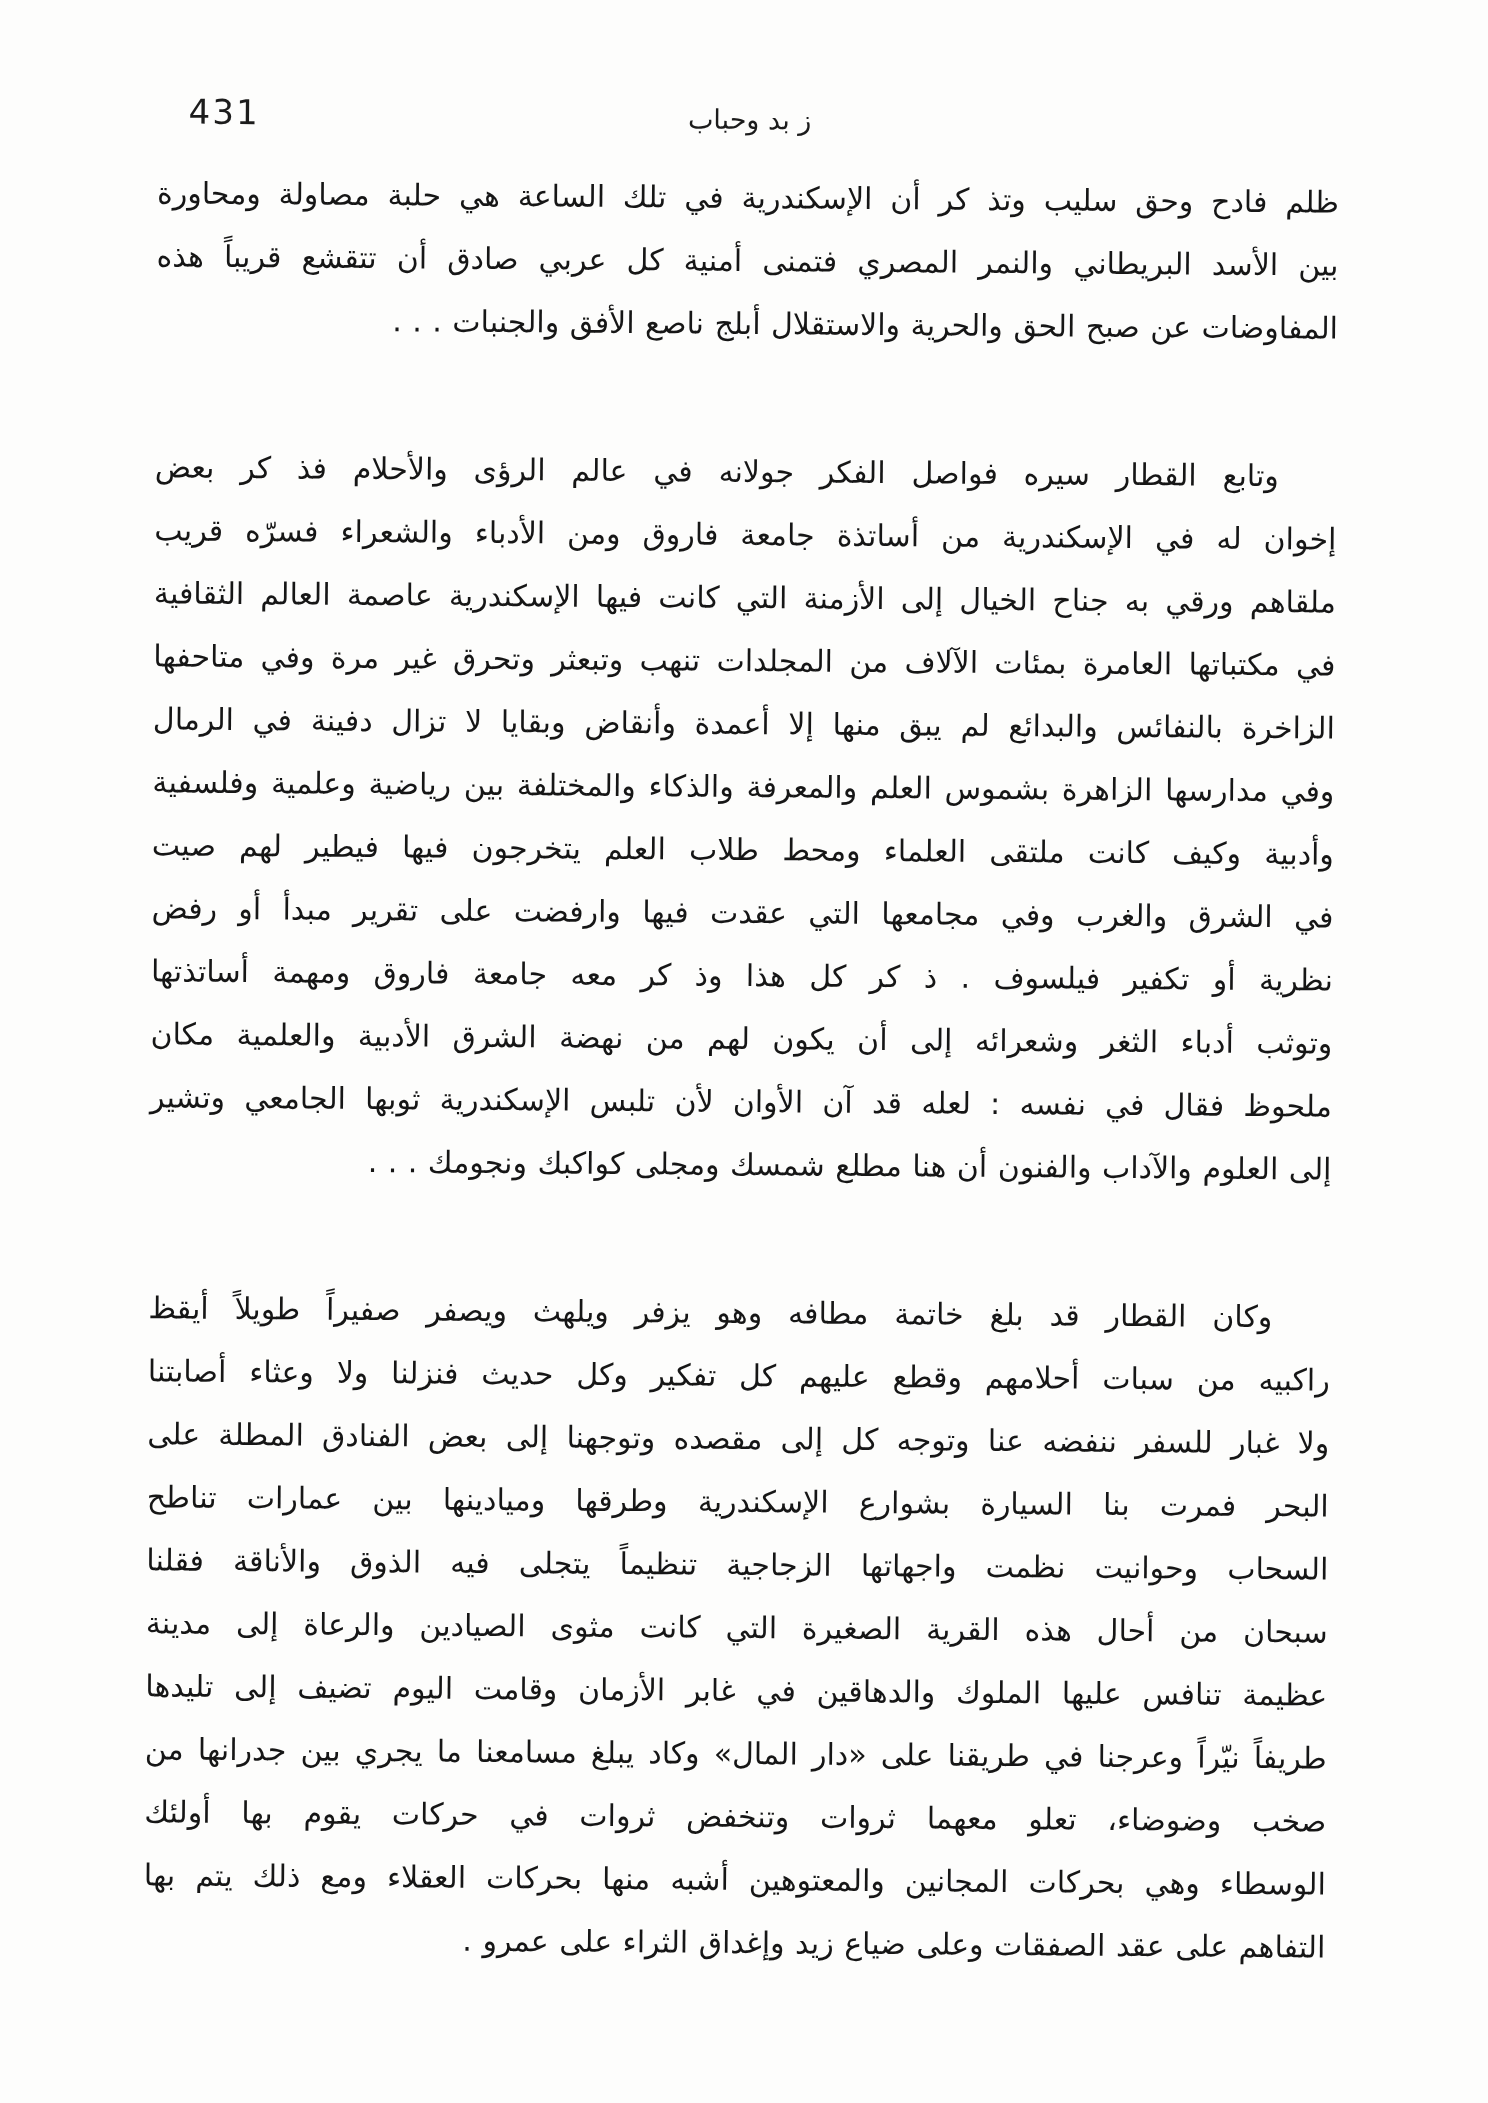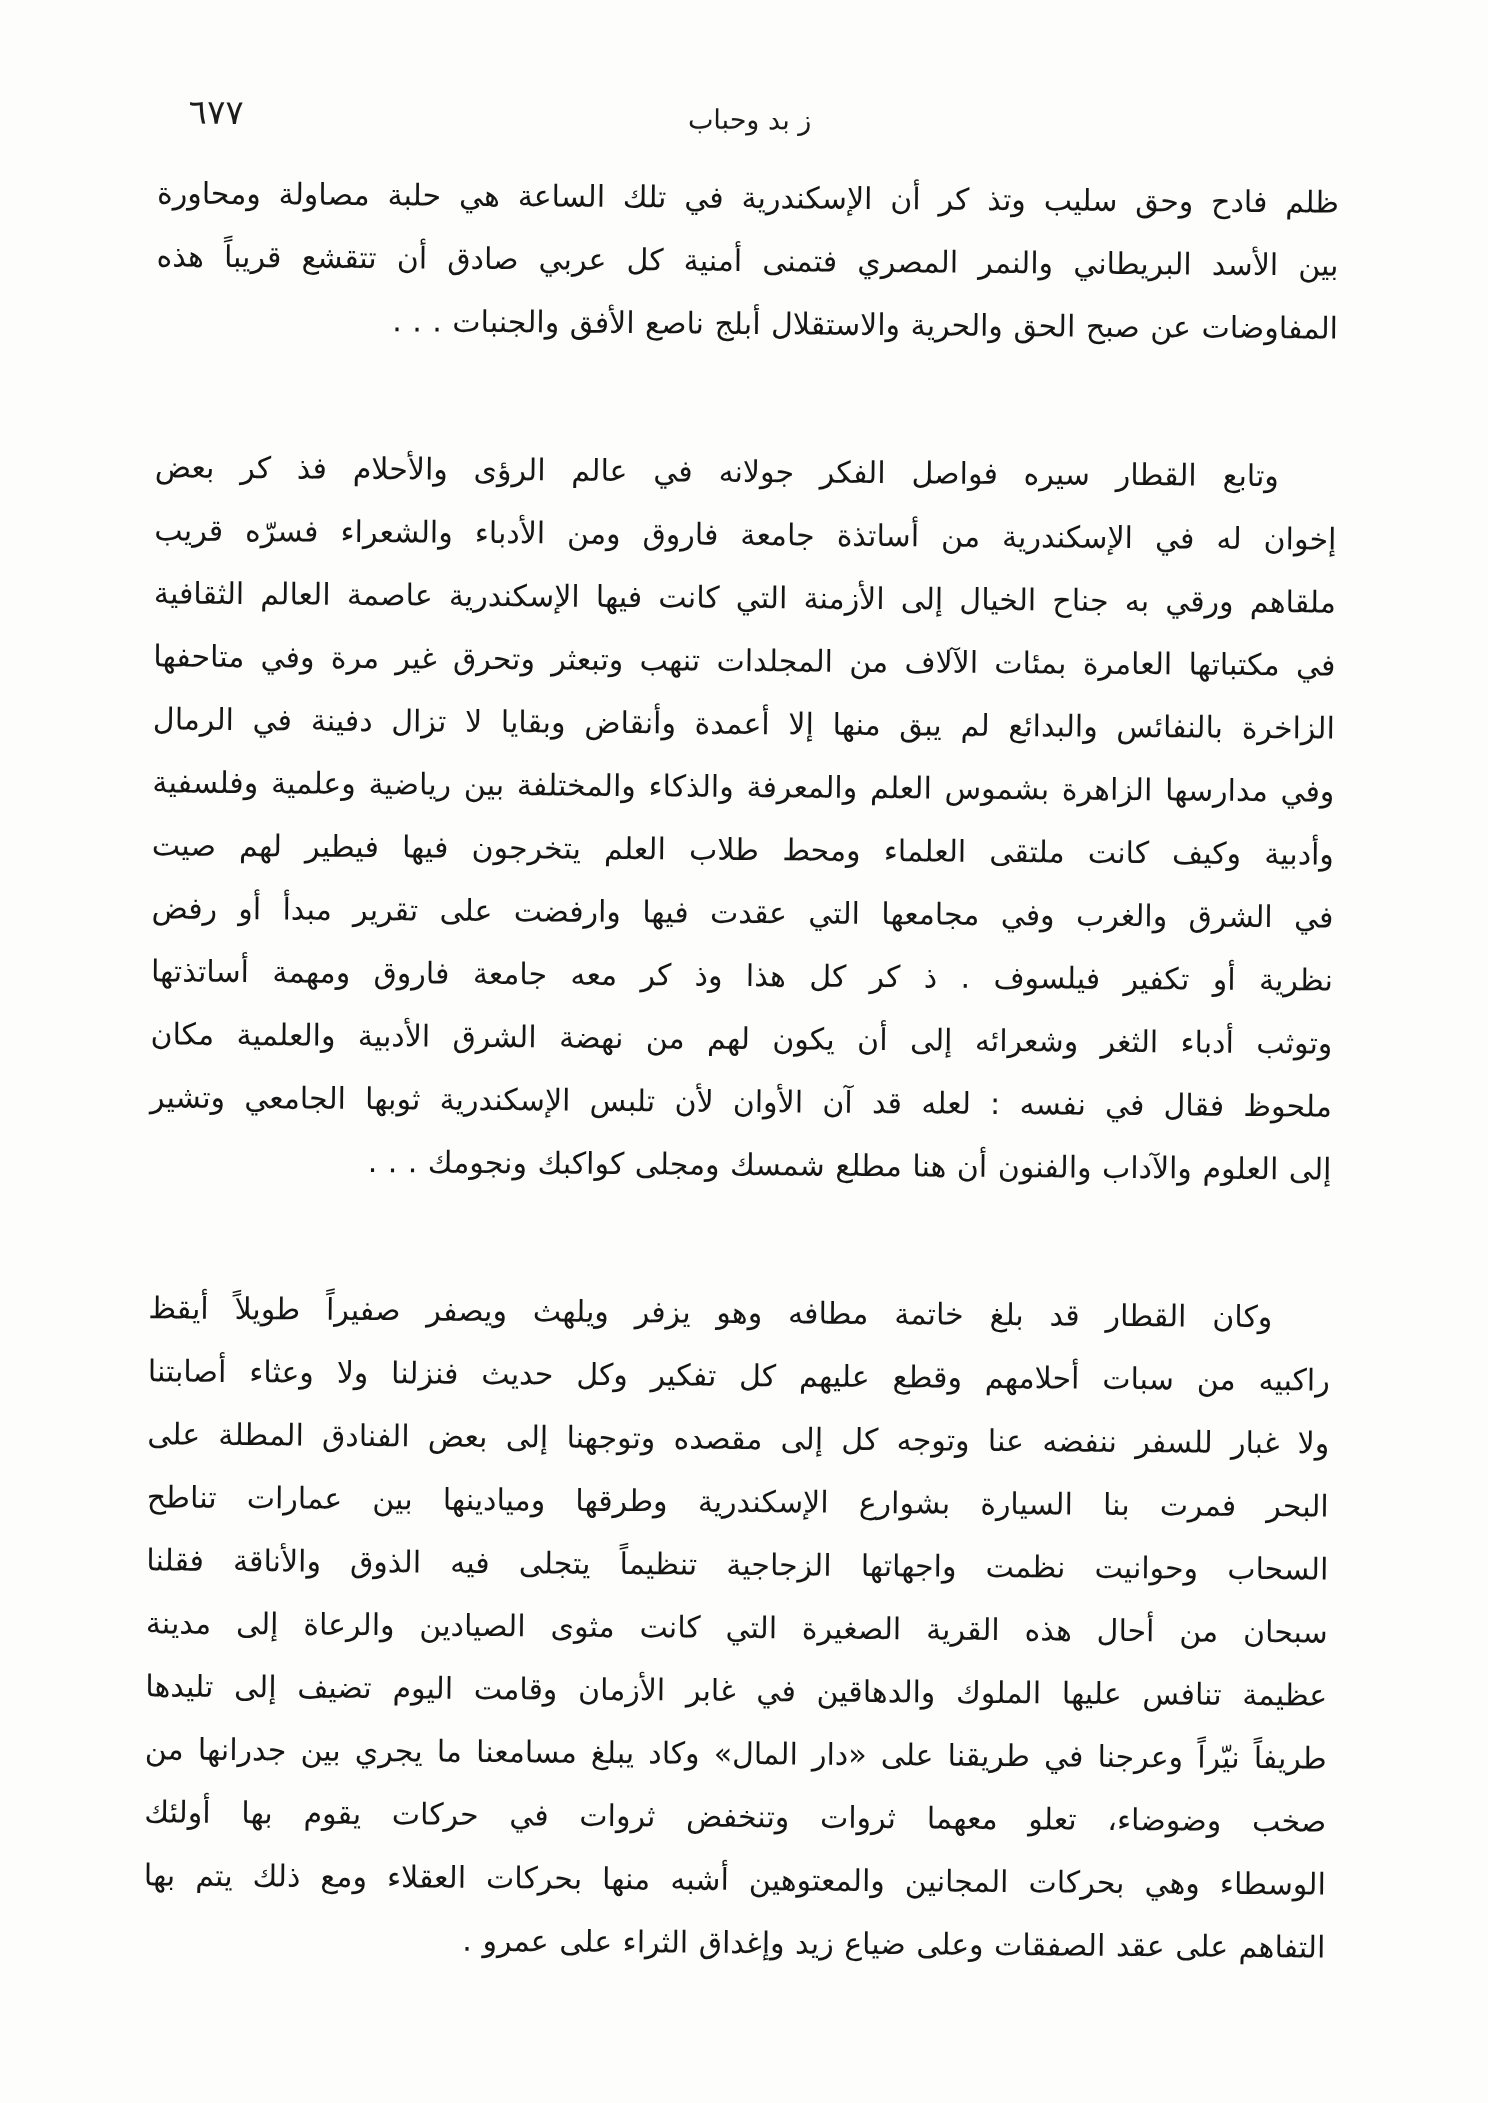"٦٧٧" div.page-number { text: ٦٧٧ -> 431 }
